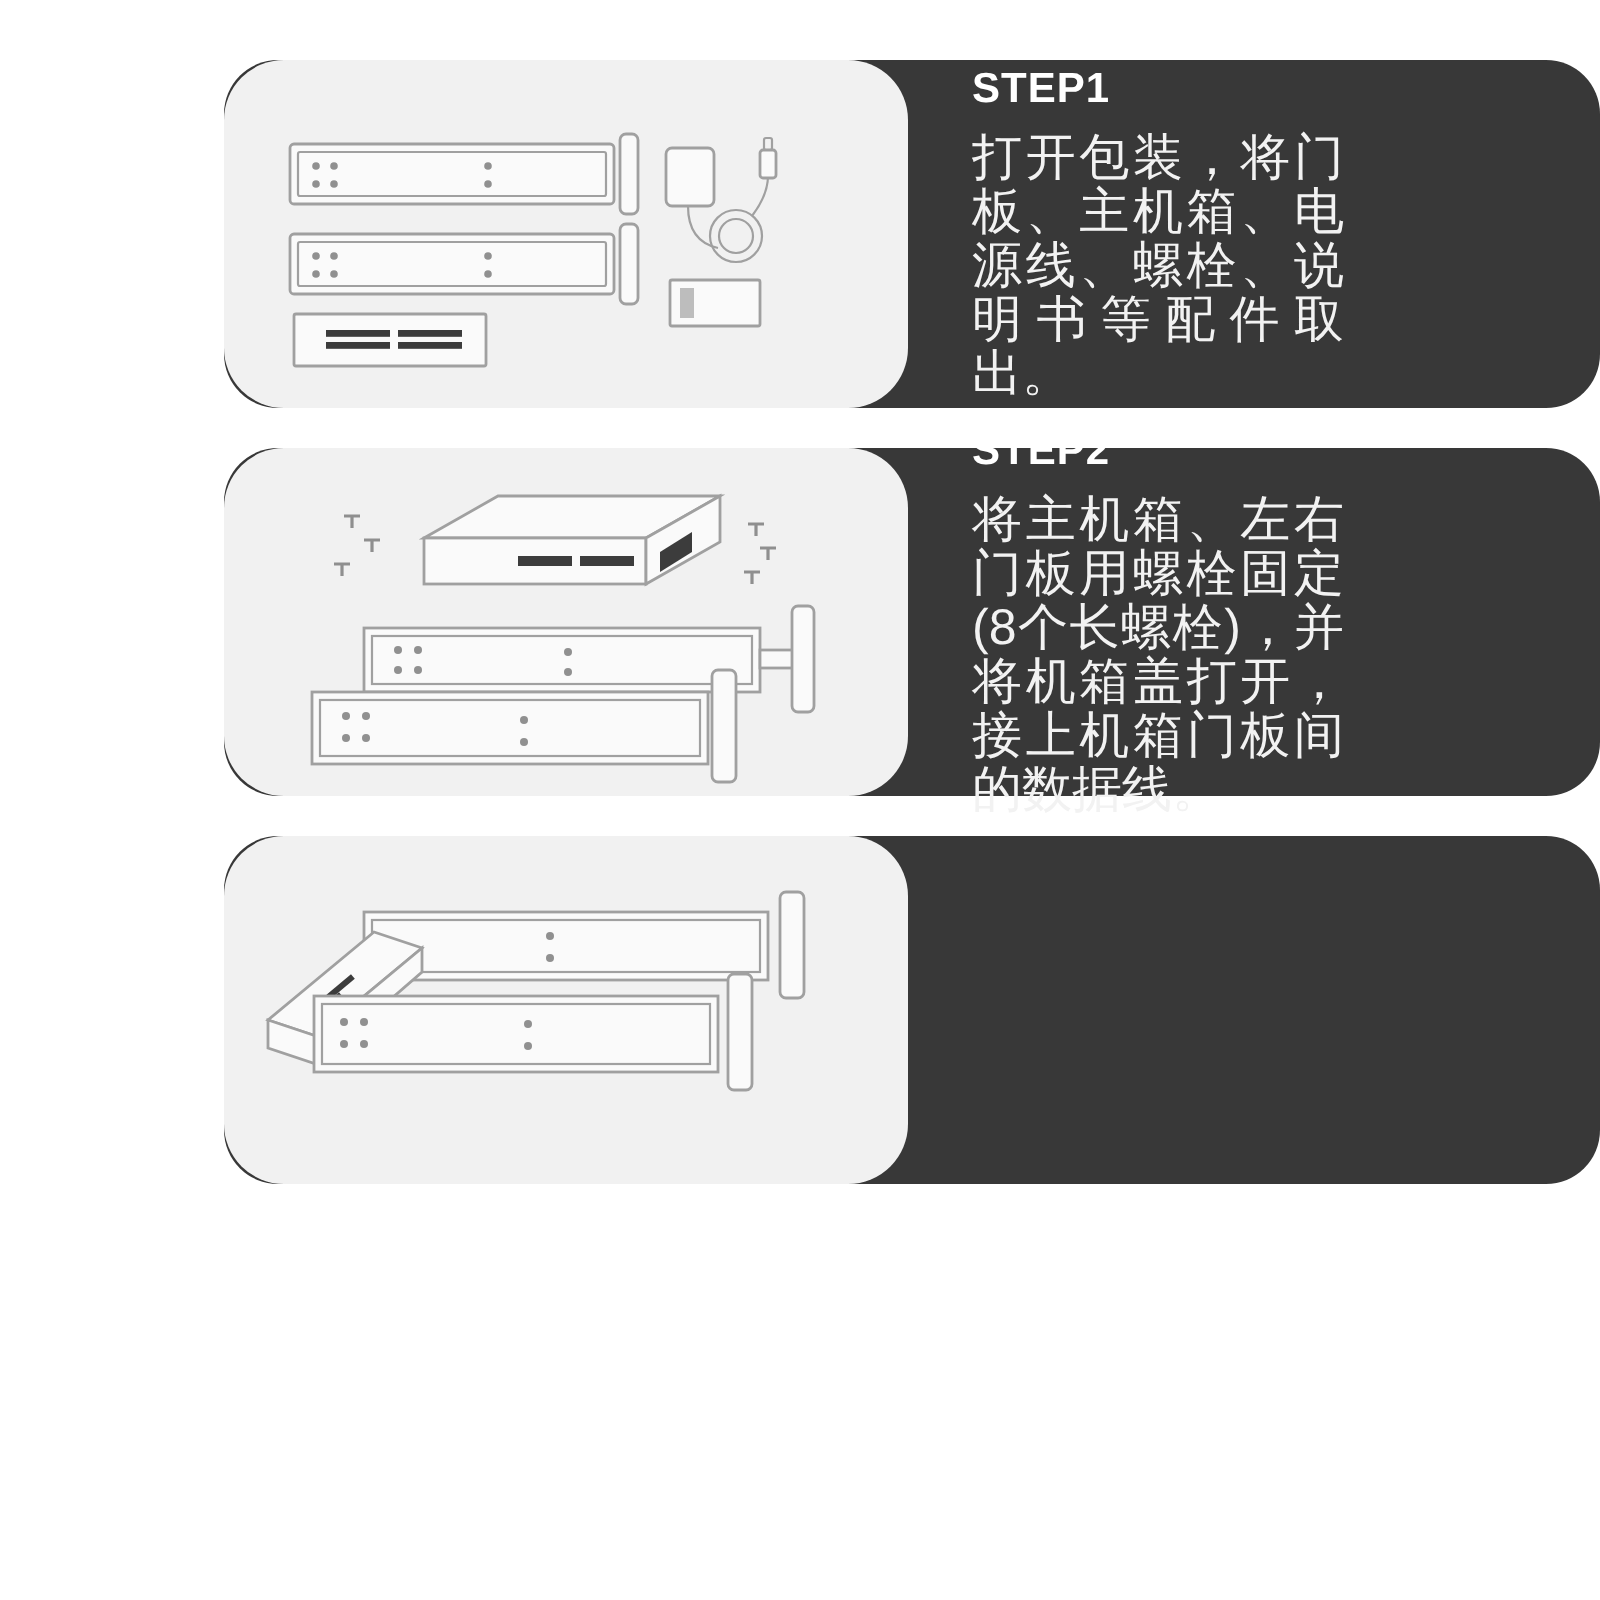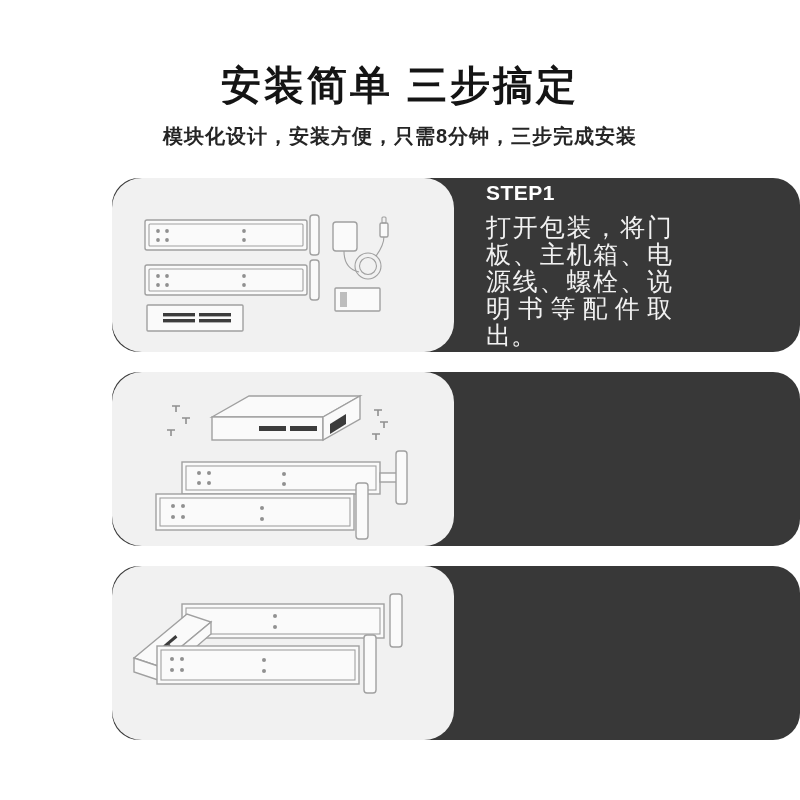"安装简单 三步搞定" div.hdr { html: <div> <h1>安装简单 三步搞定</h1> <p>模块化设计，安装方便，只需8分钟，三步完成安装</p> </div> -> none }
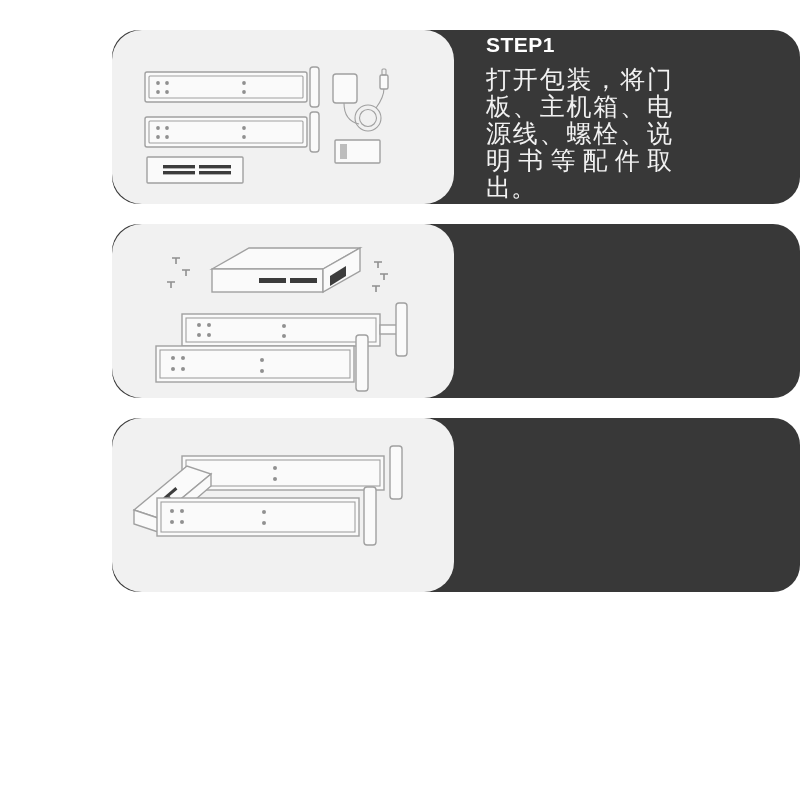"STEP2" div.step-text { html: none -> <div> <h2>STEP2</h2> <p>将主机箱、左右门板用螺栓固定(8个长螺栓)，并将机箱盖打开，接上机箱门板间的数据线。</p> </div> }
